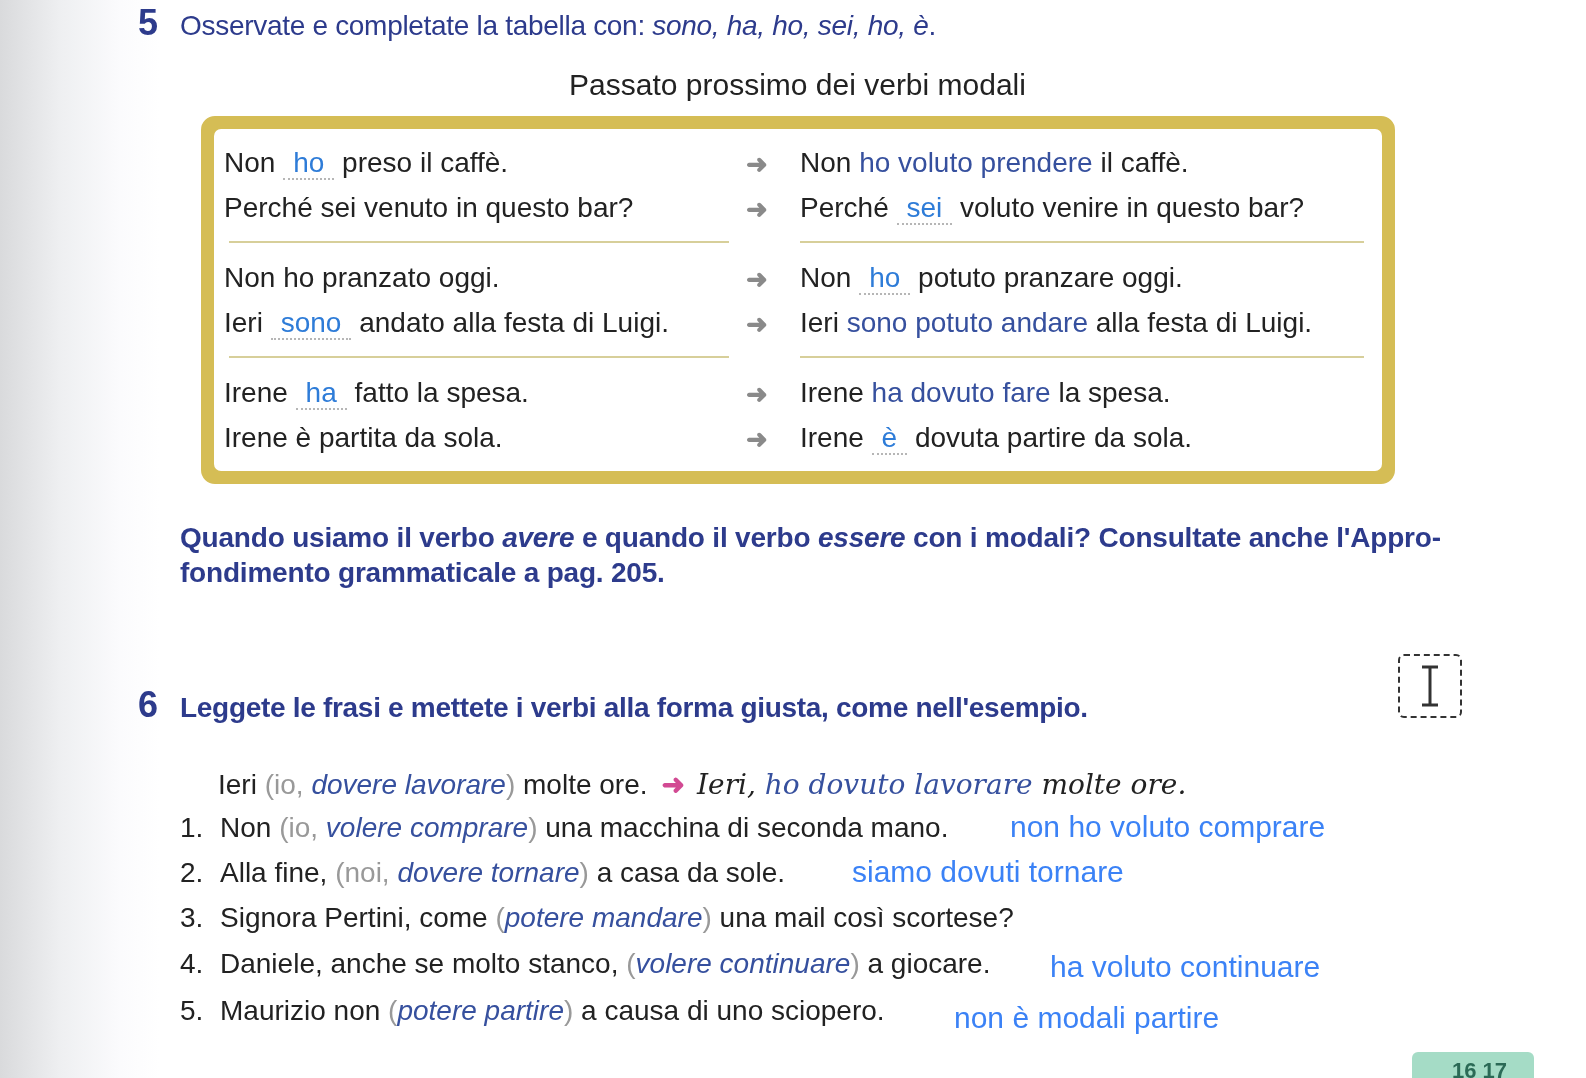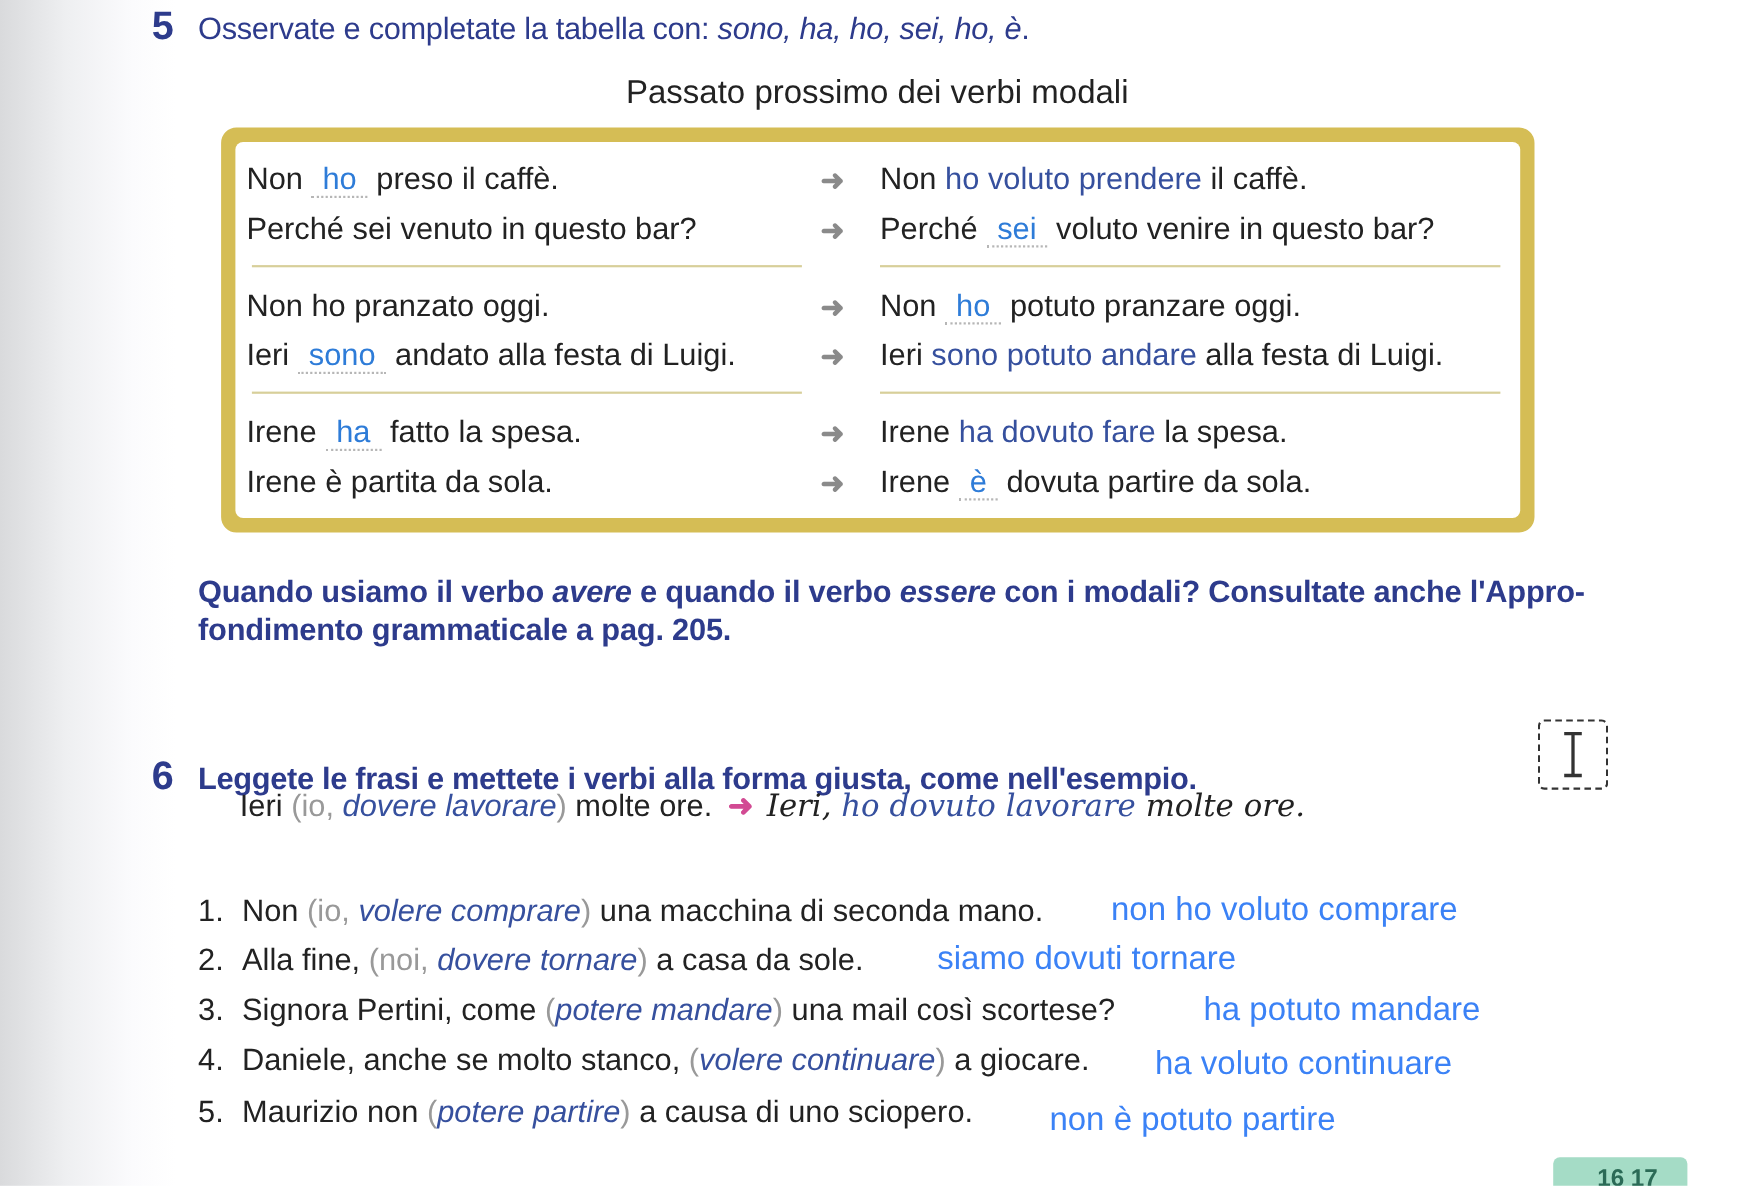"Ieri (io, dovere lavorare) molte" .example { top: 716px -> 768px }
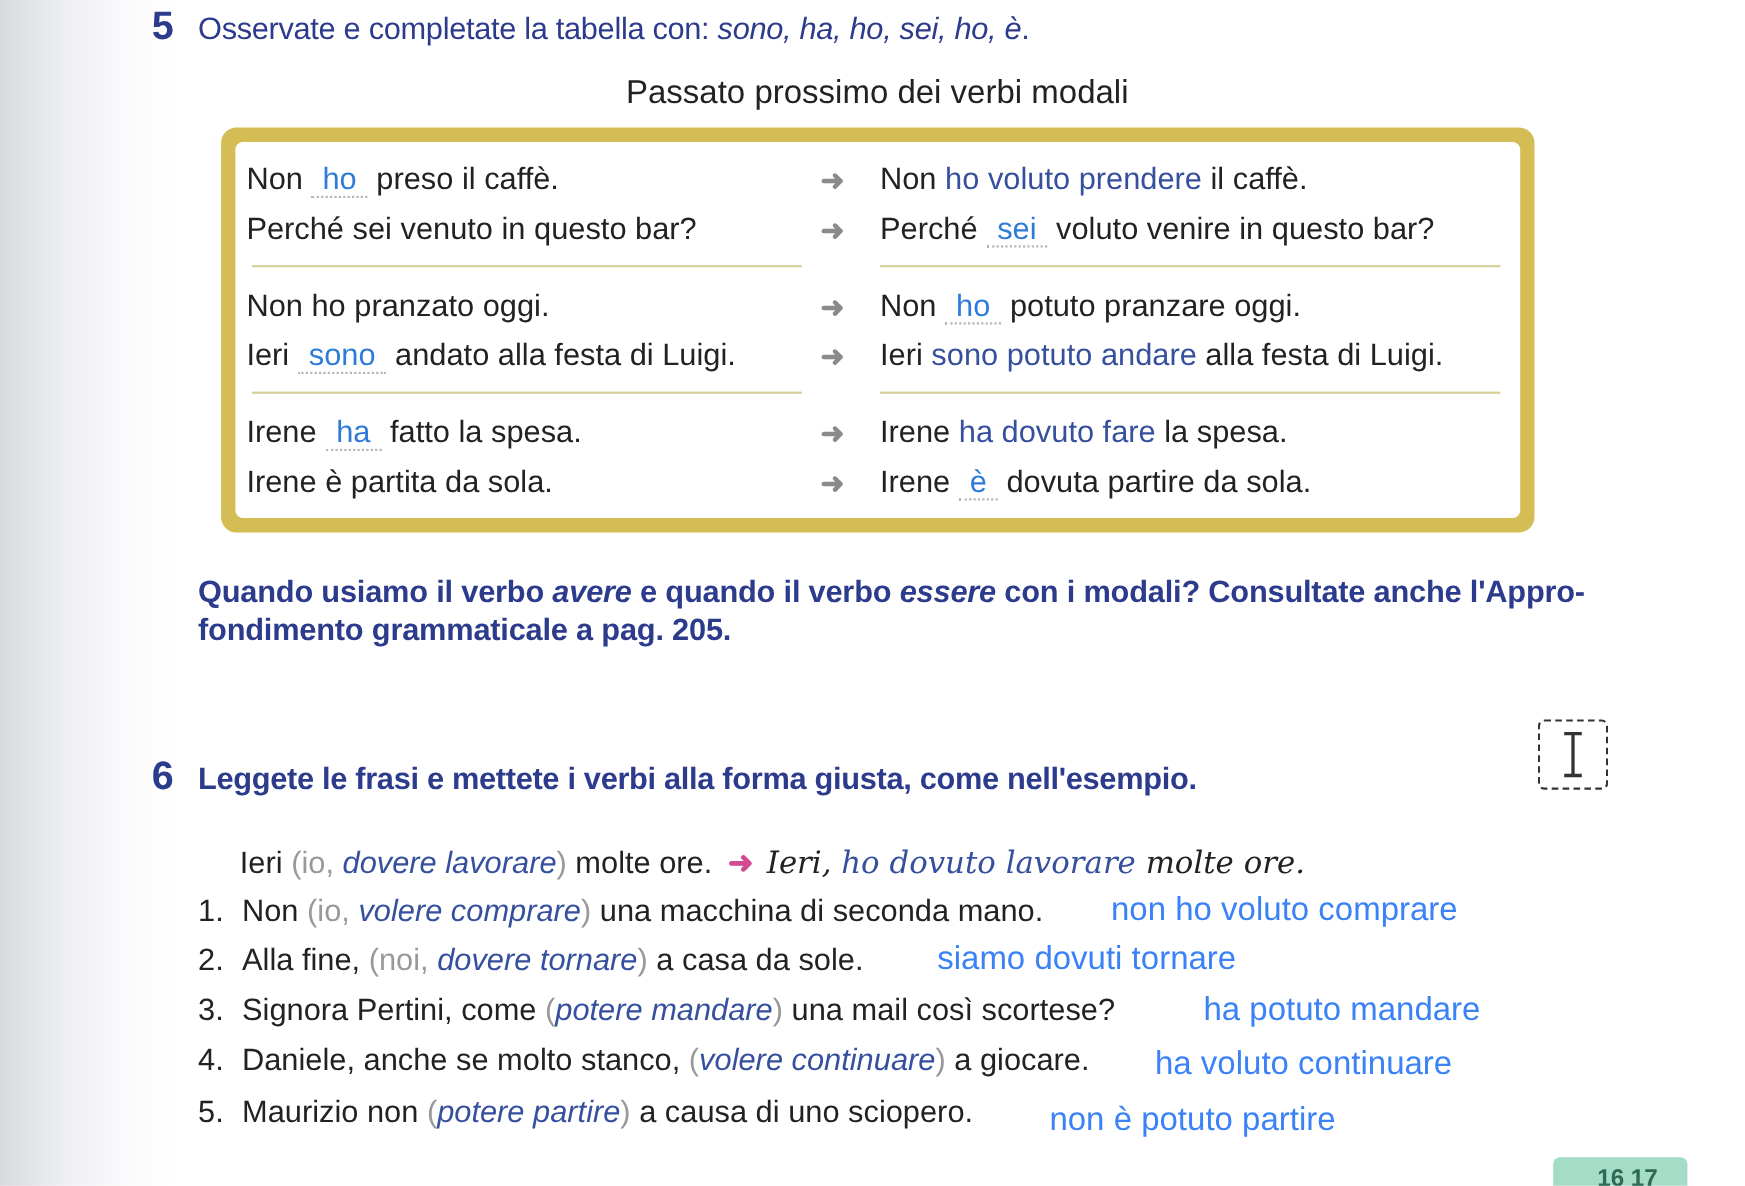"ha potuto mandare" div.answer { html: <div>ha potuto mandare</div> -> none }
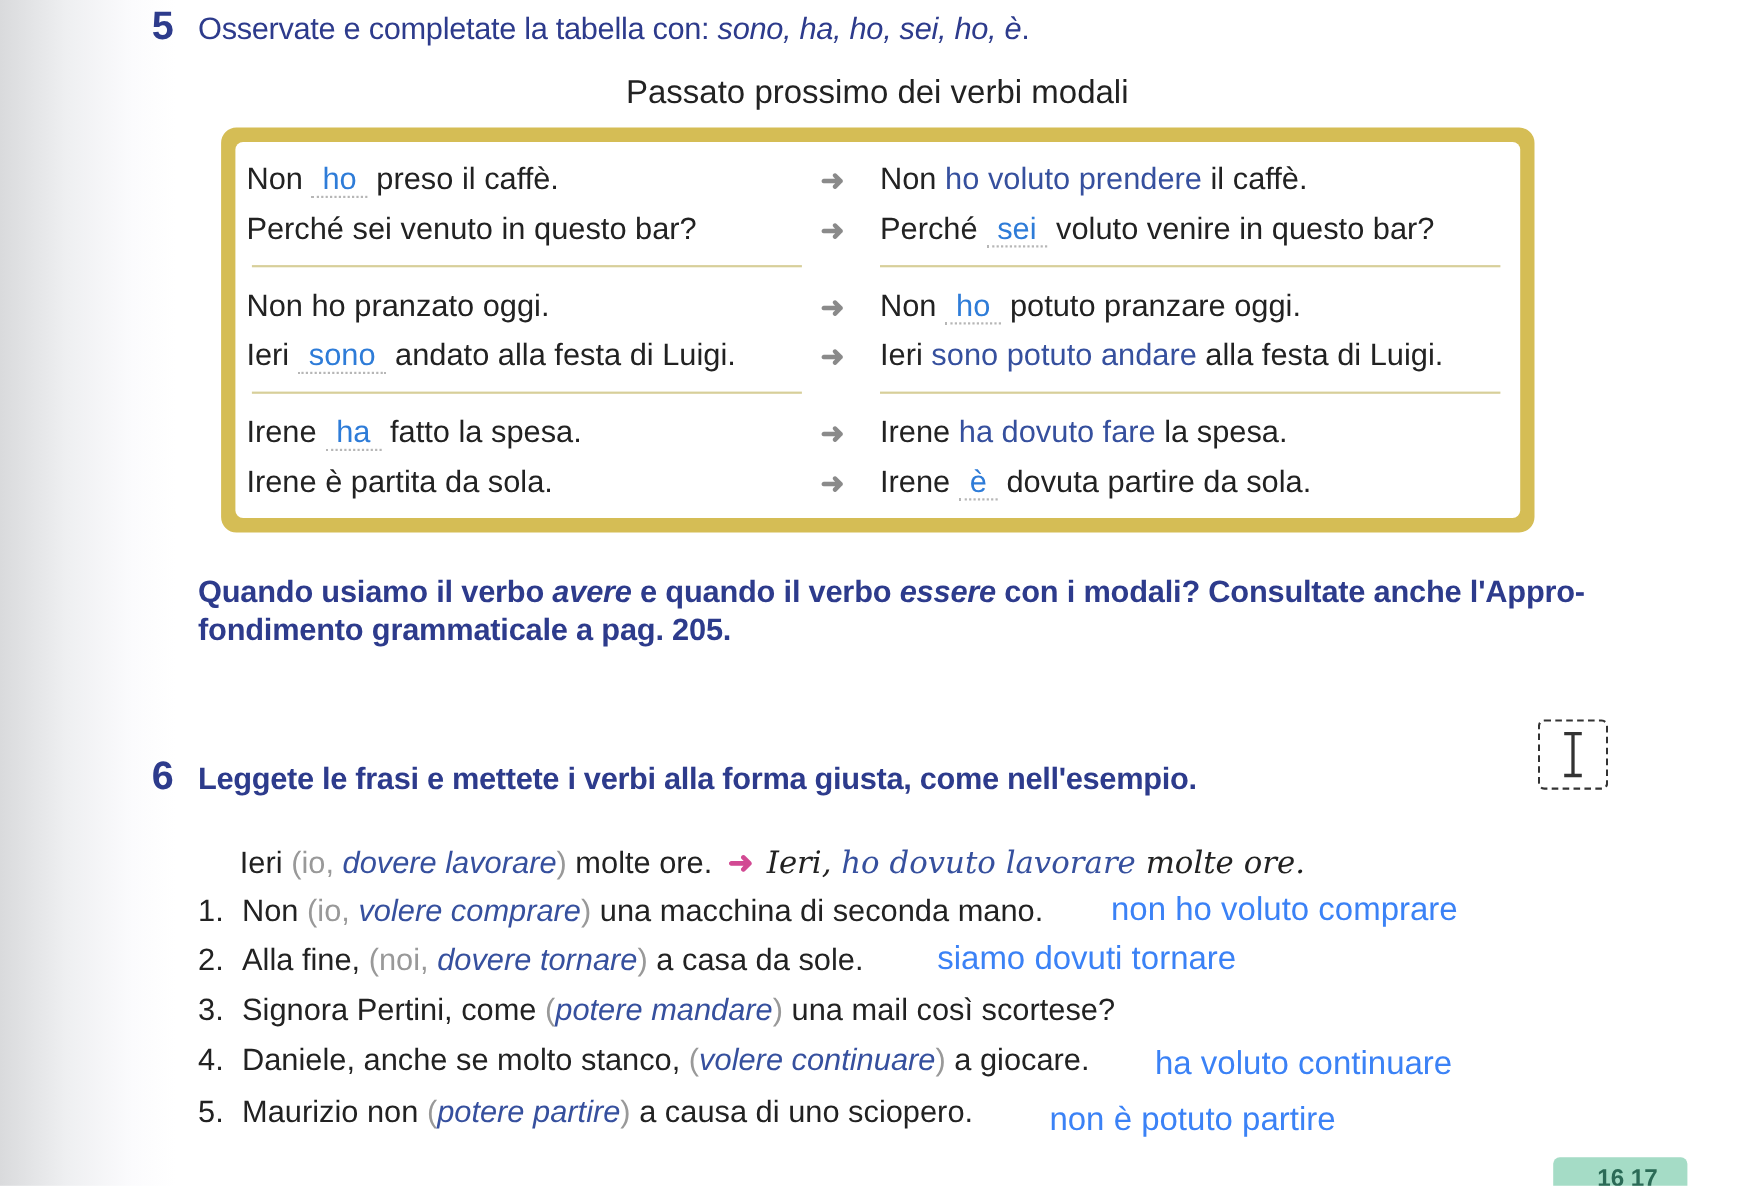"non è potuto partire" div.answer { text: potuto -> modali }
